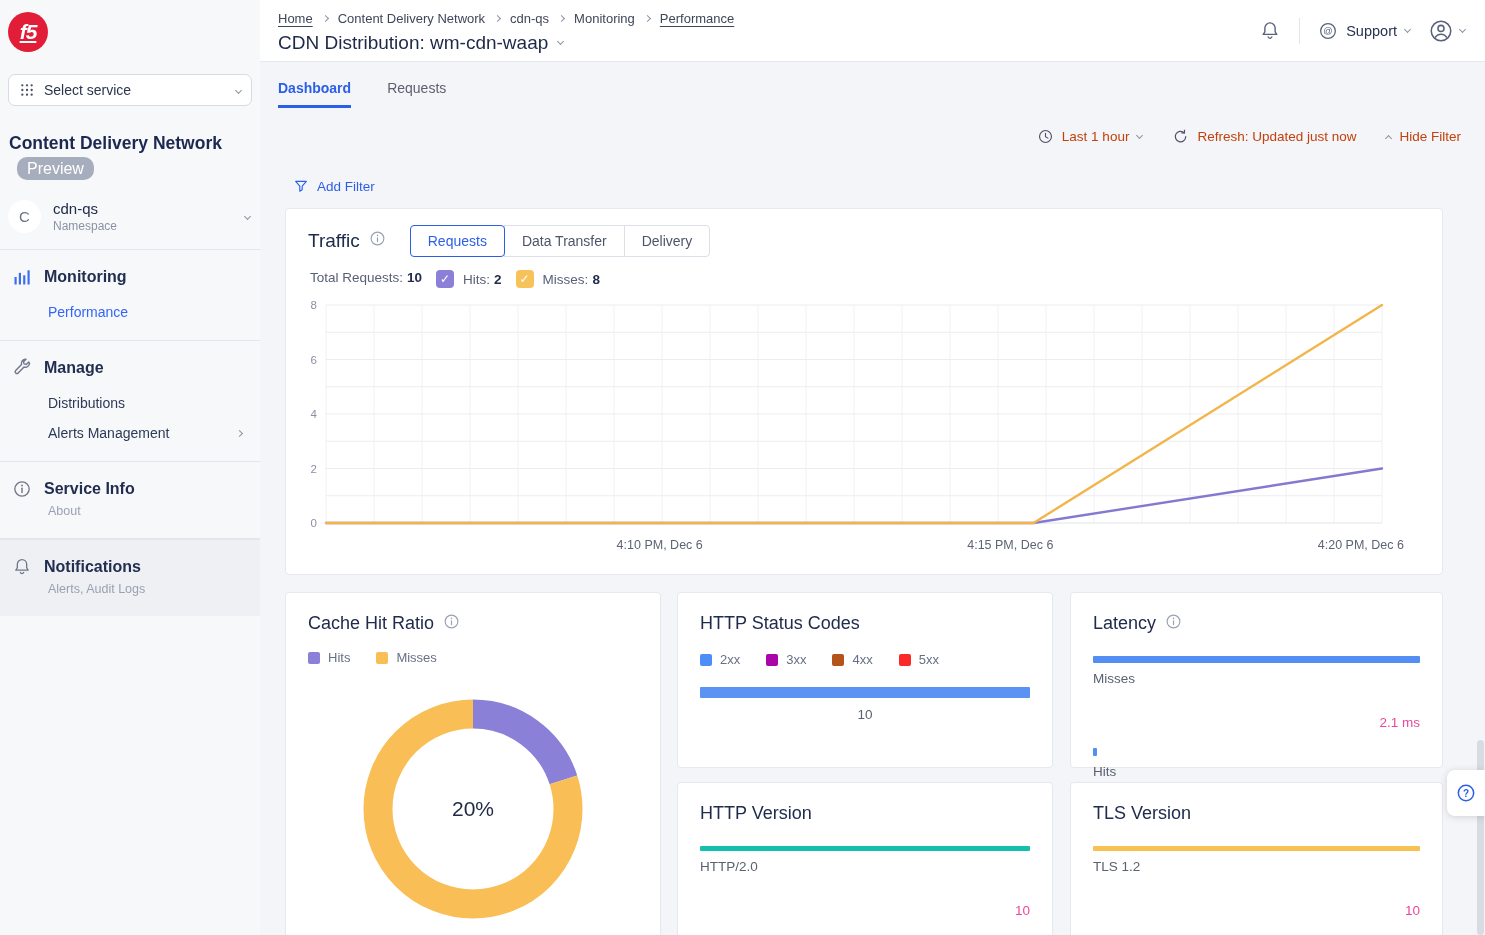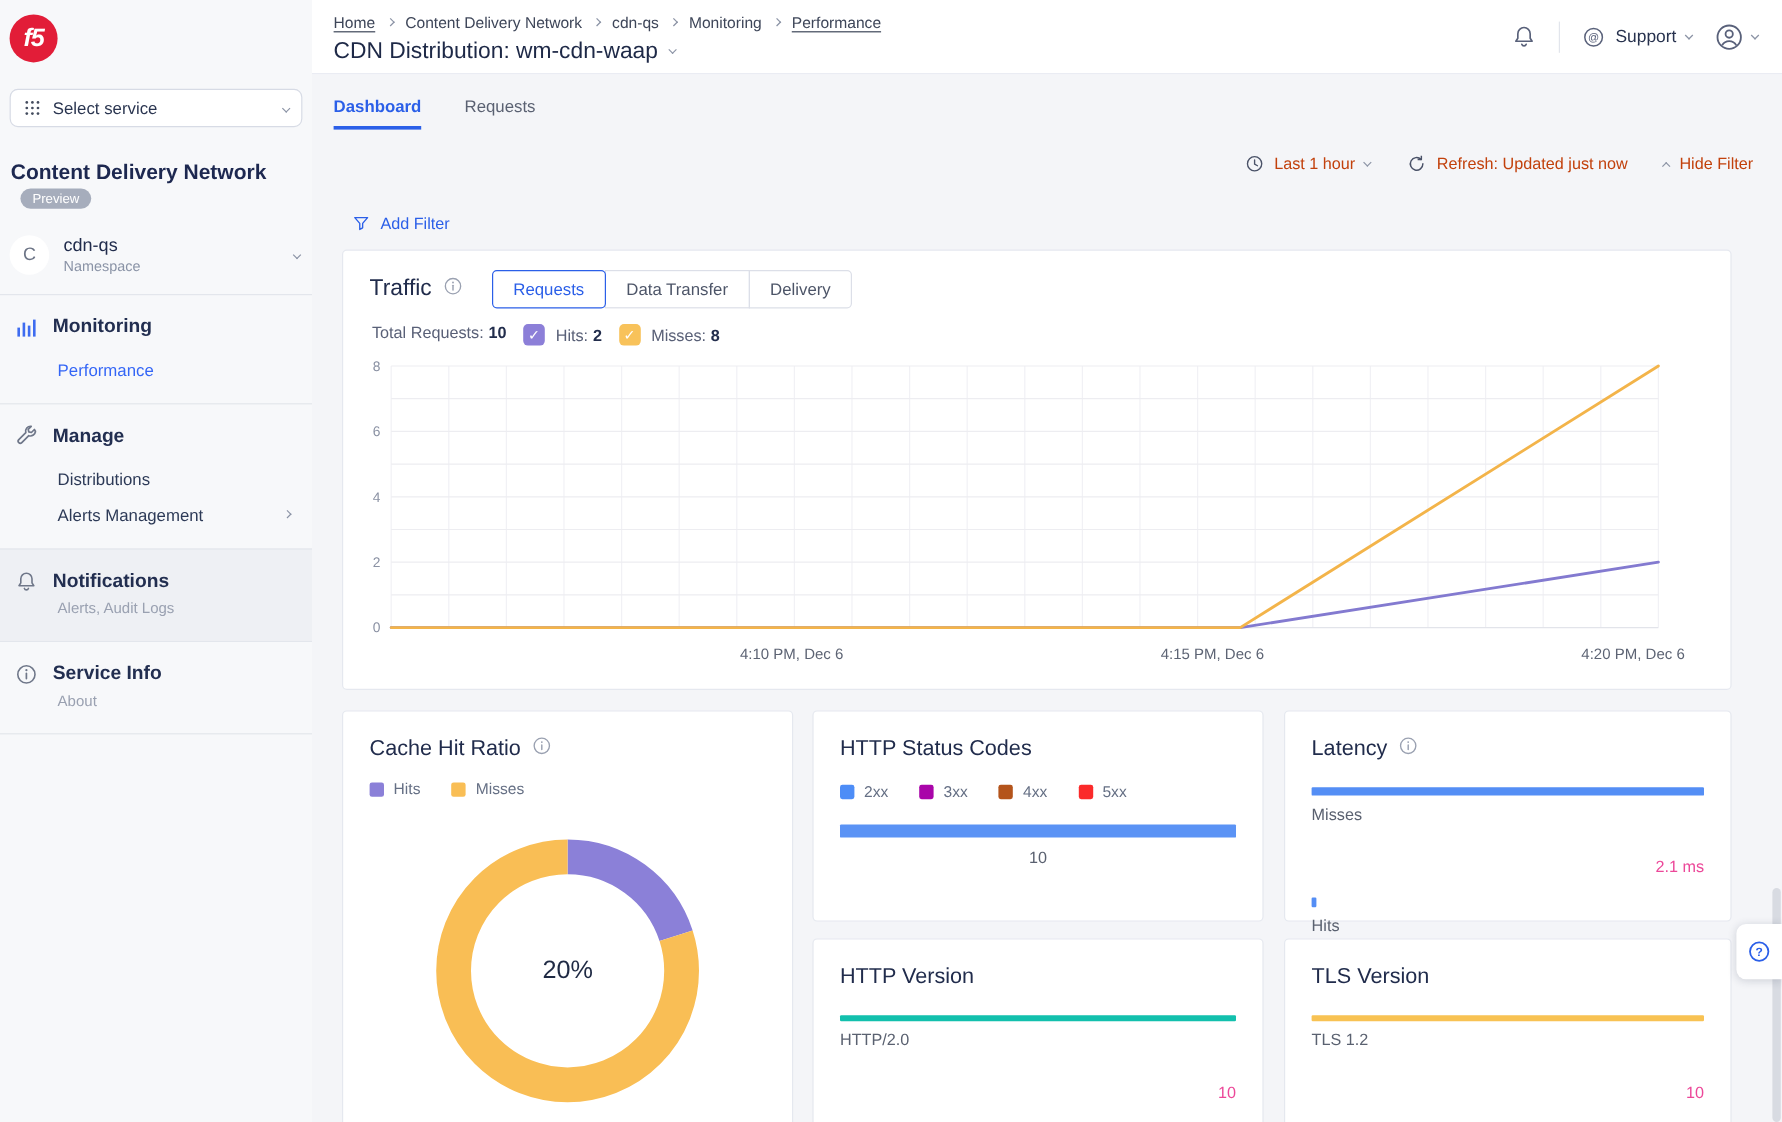"f5" .logo { text-decoration: none -> underline }
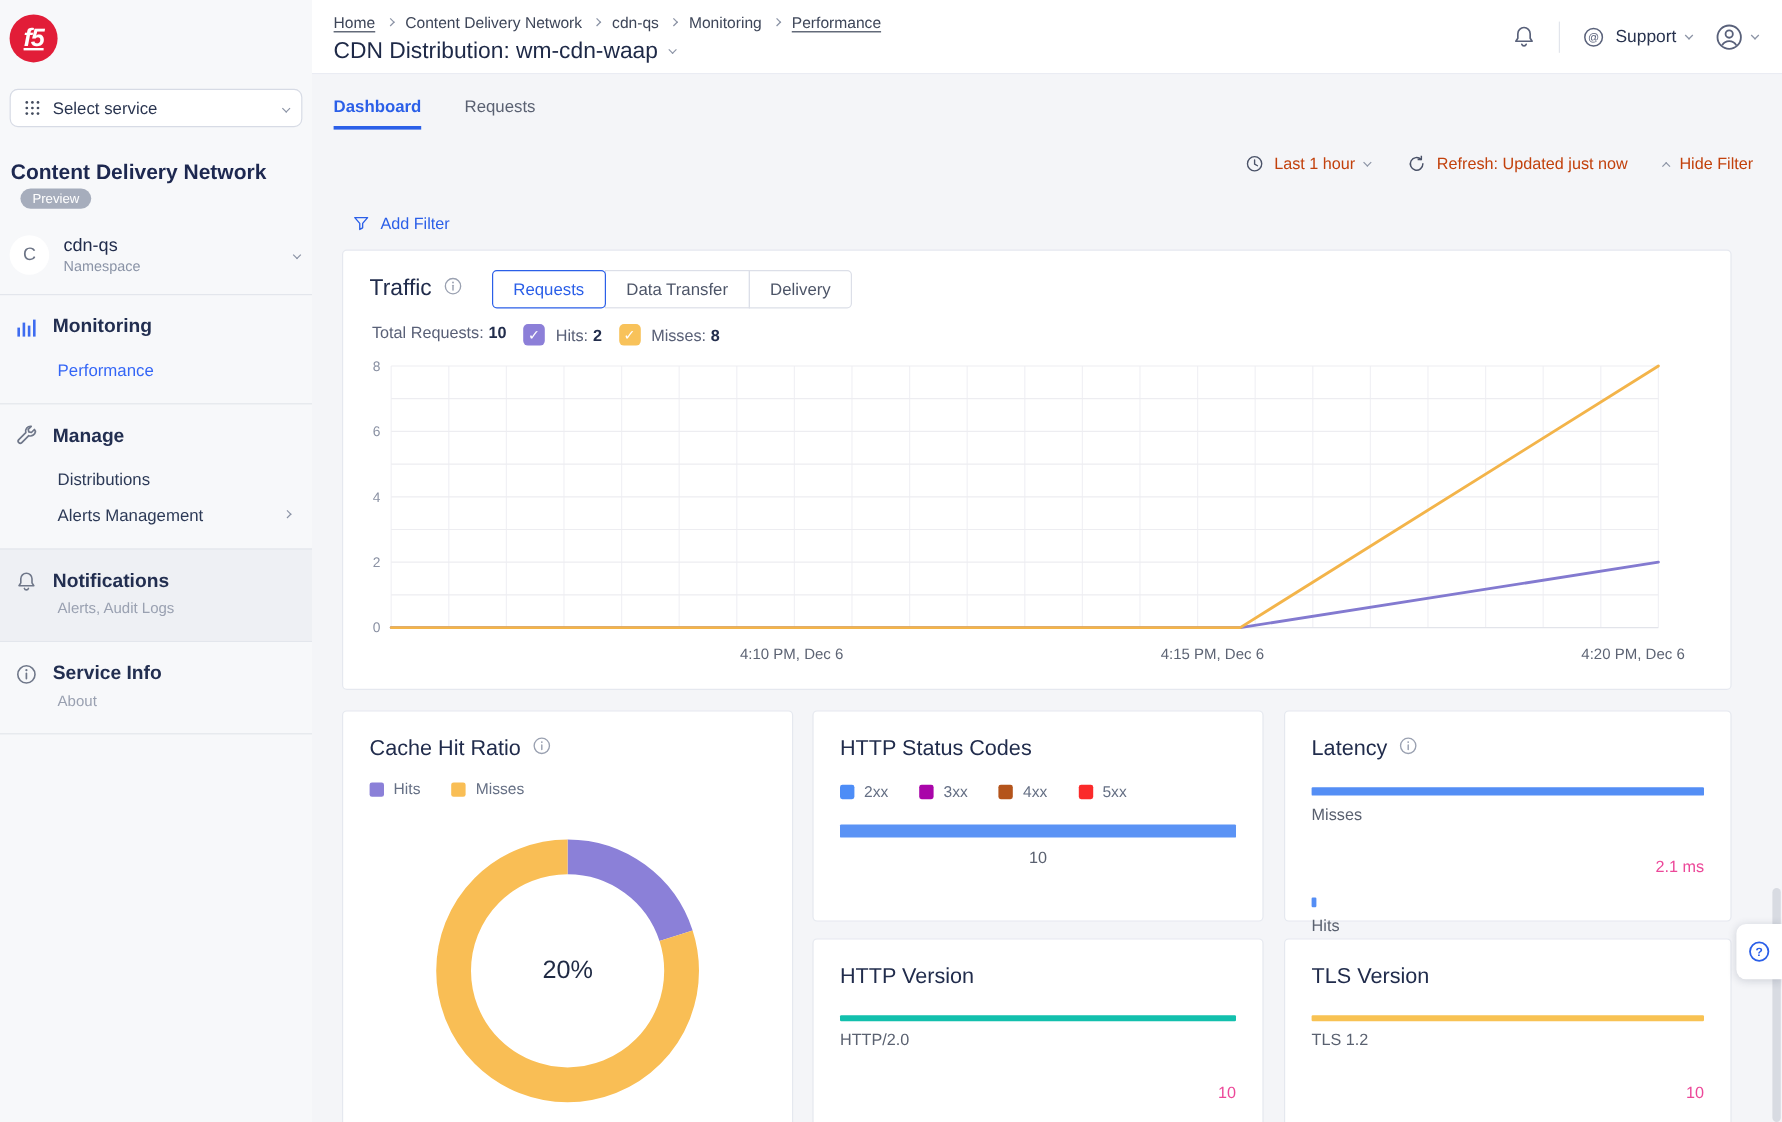"Preview" .badge { font-size: 11px -> 16px }
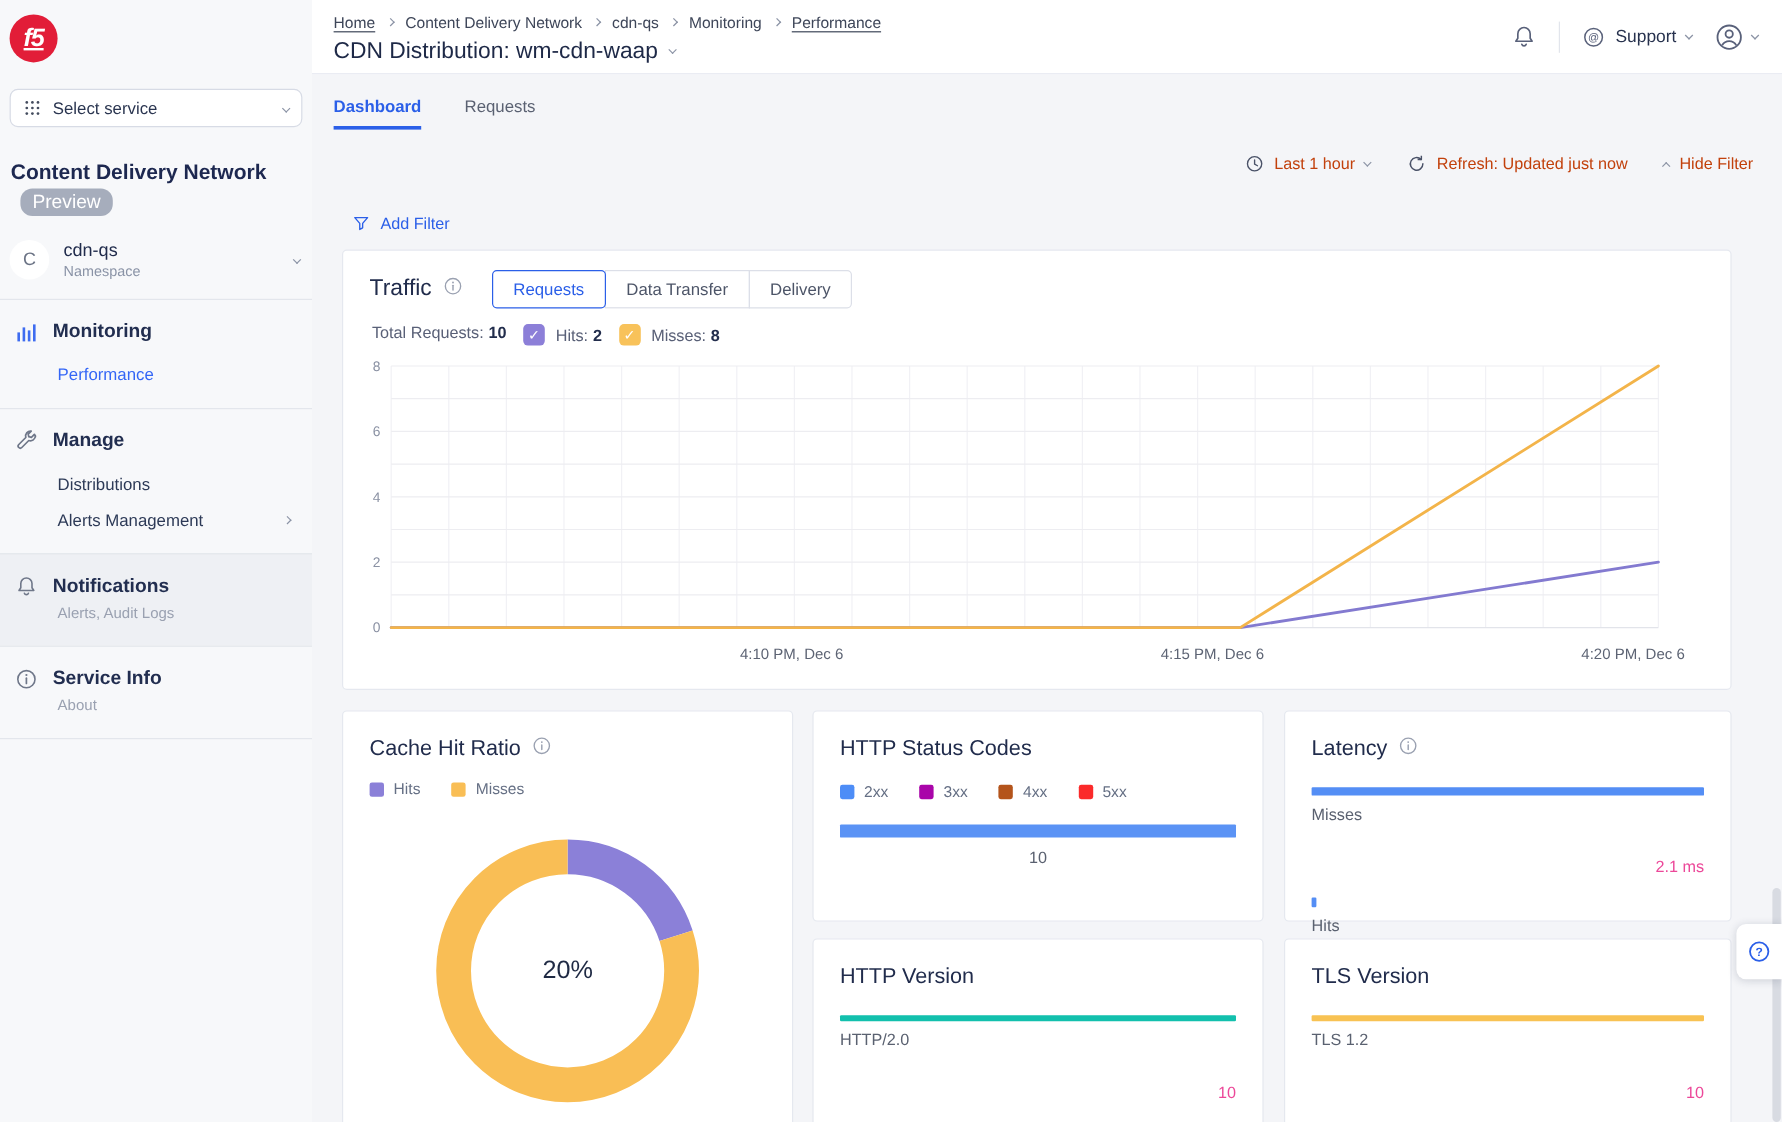"Notifications" div.side-sec { order: before "Service Info" -> after "Service Info" }
